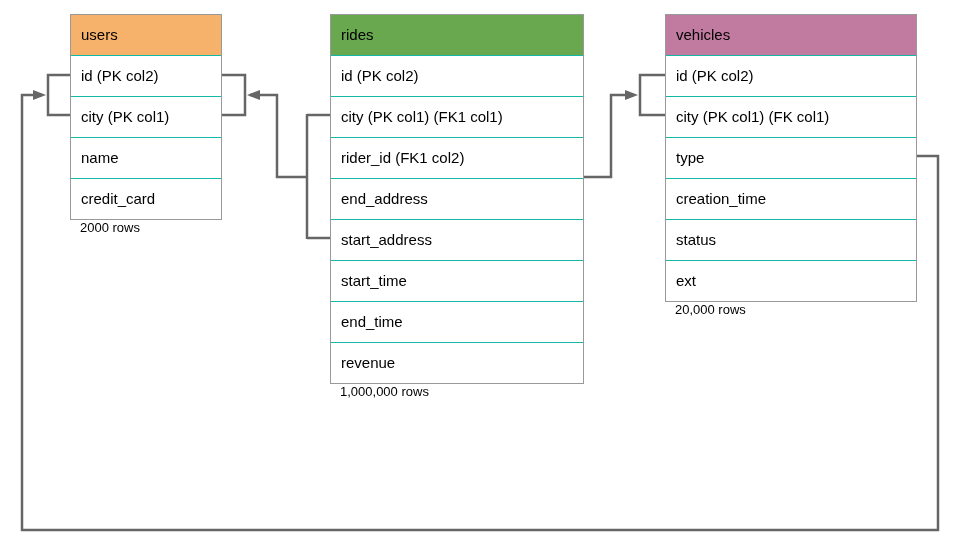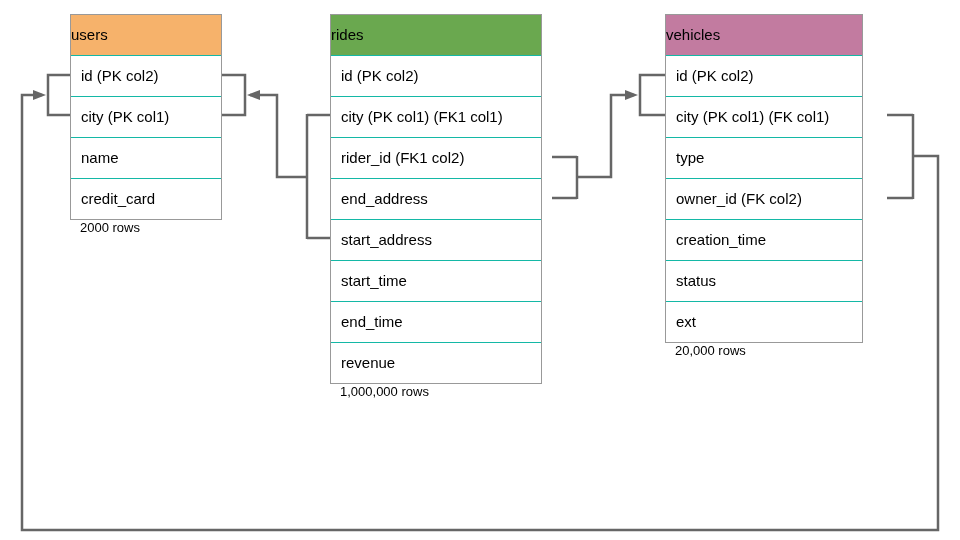"users" .thead { padding-left: none -> 10px }
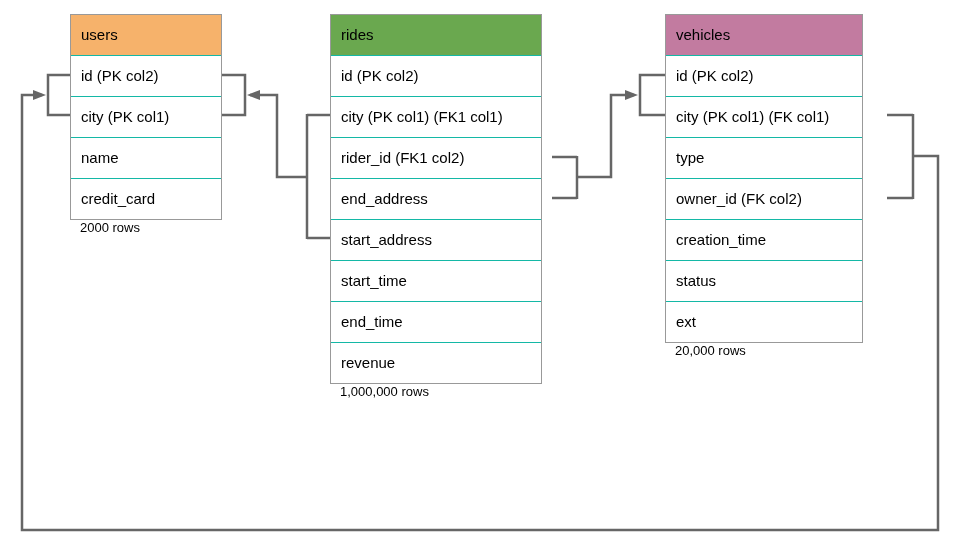"rides" .w-rides { width: 212px -> 254px }
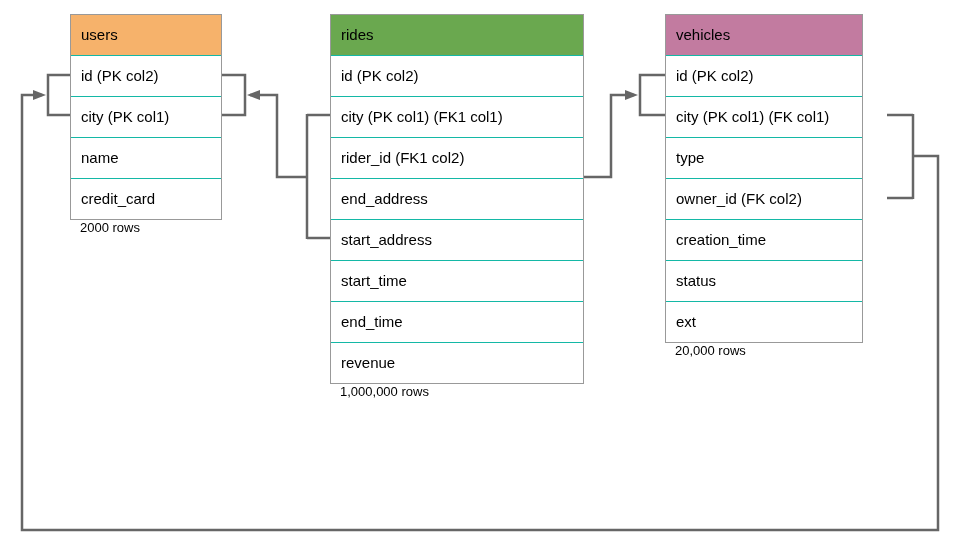"vehicles" .w-vehicles { width: 198px -> 252px }
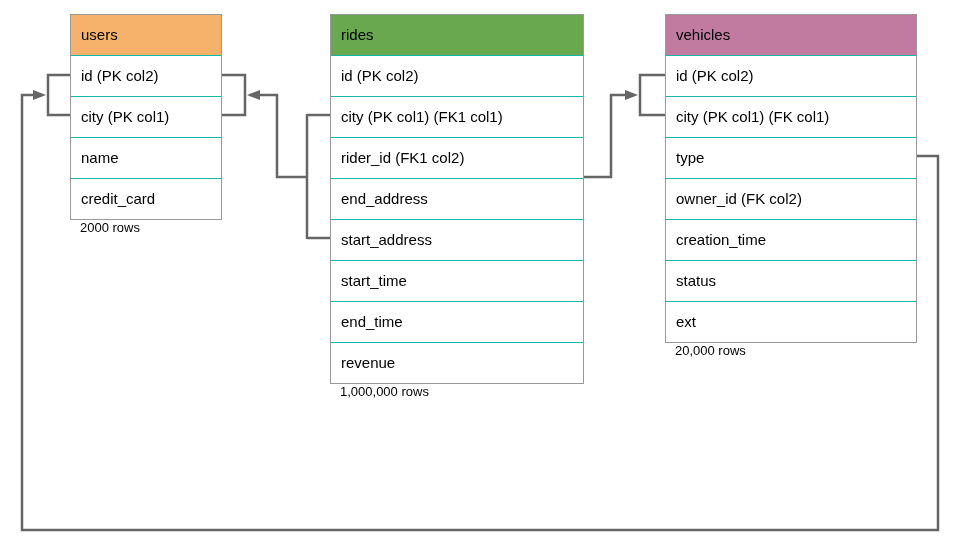"owner_id (FK col2)" div.row { html: <div>owner_id (FK col2)</div> -> none }
